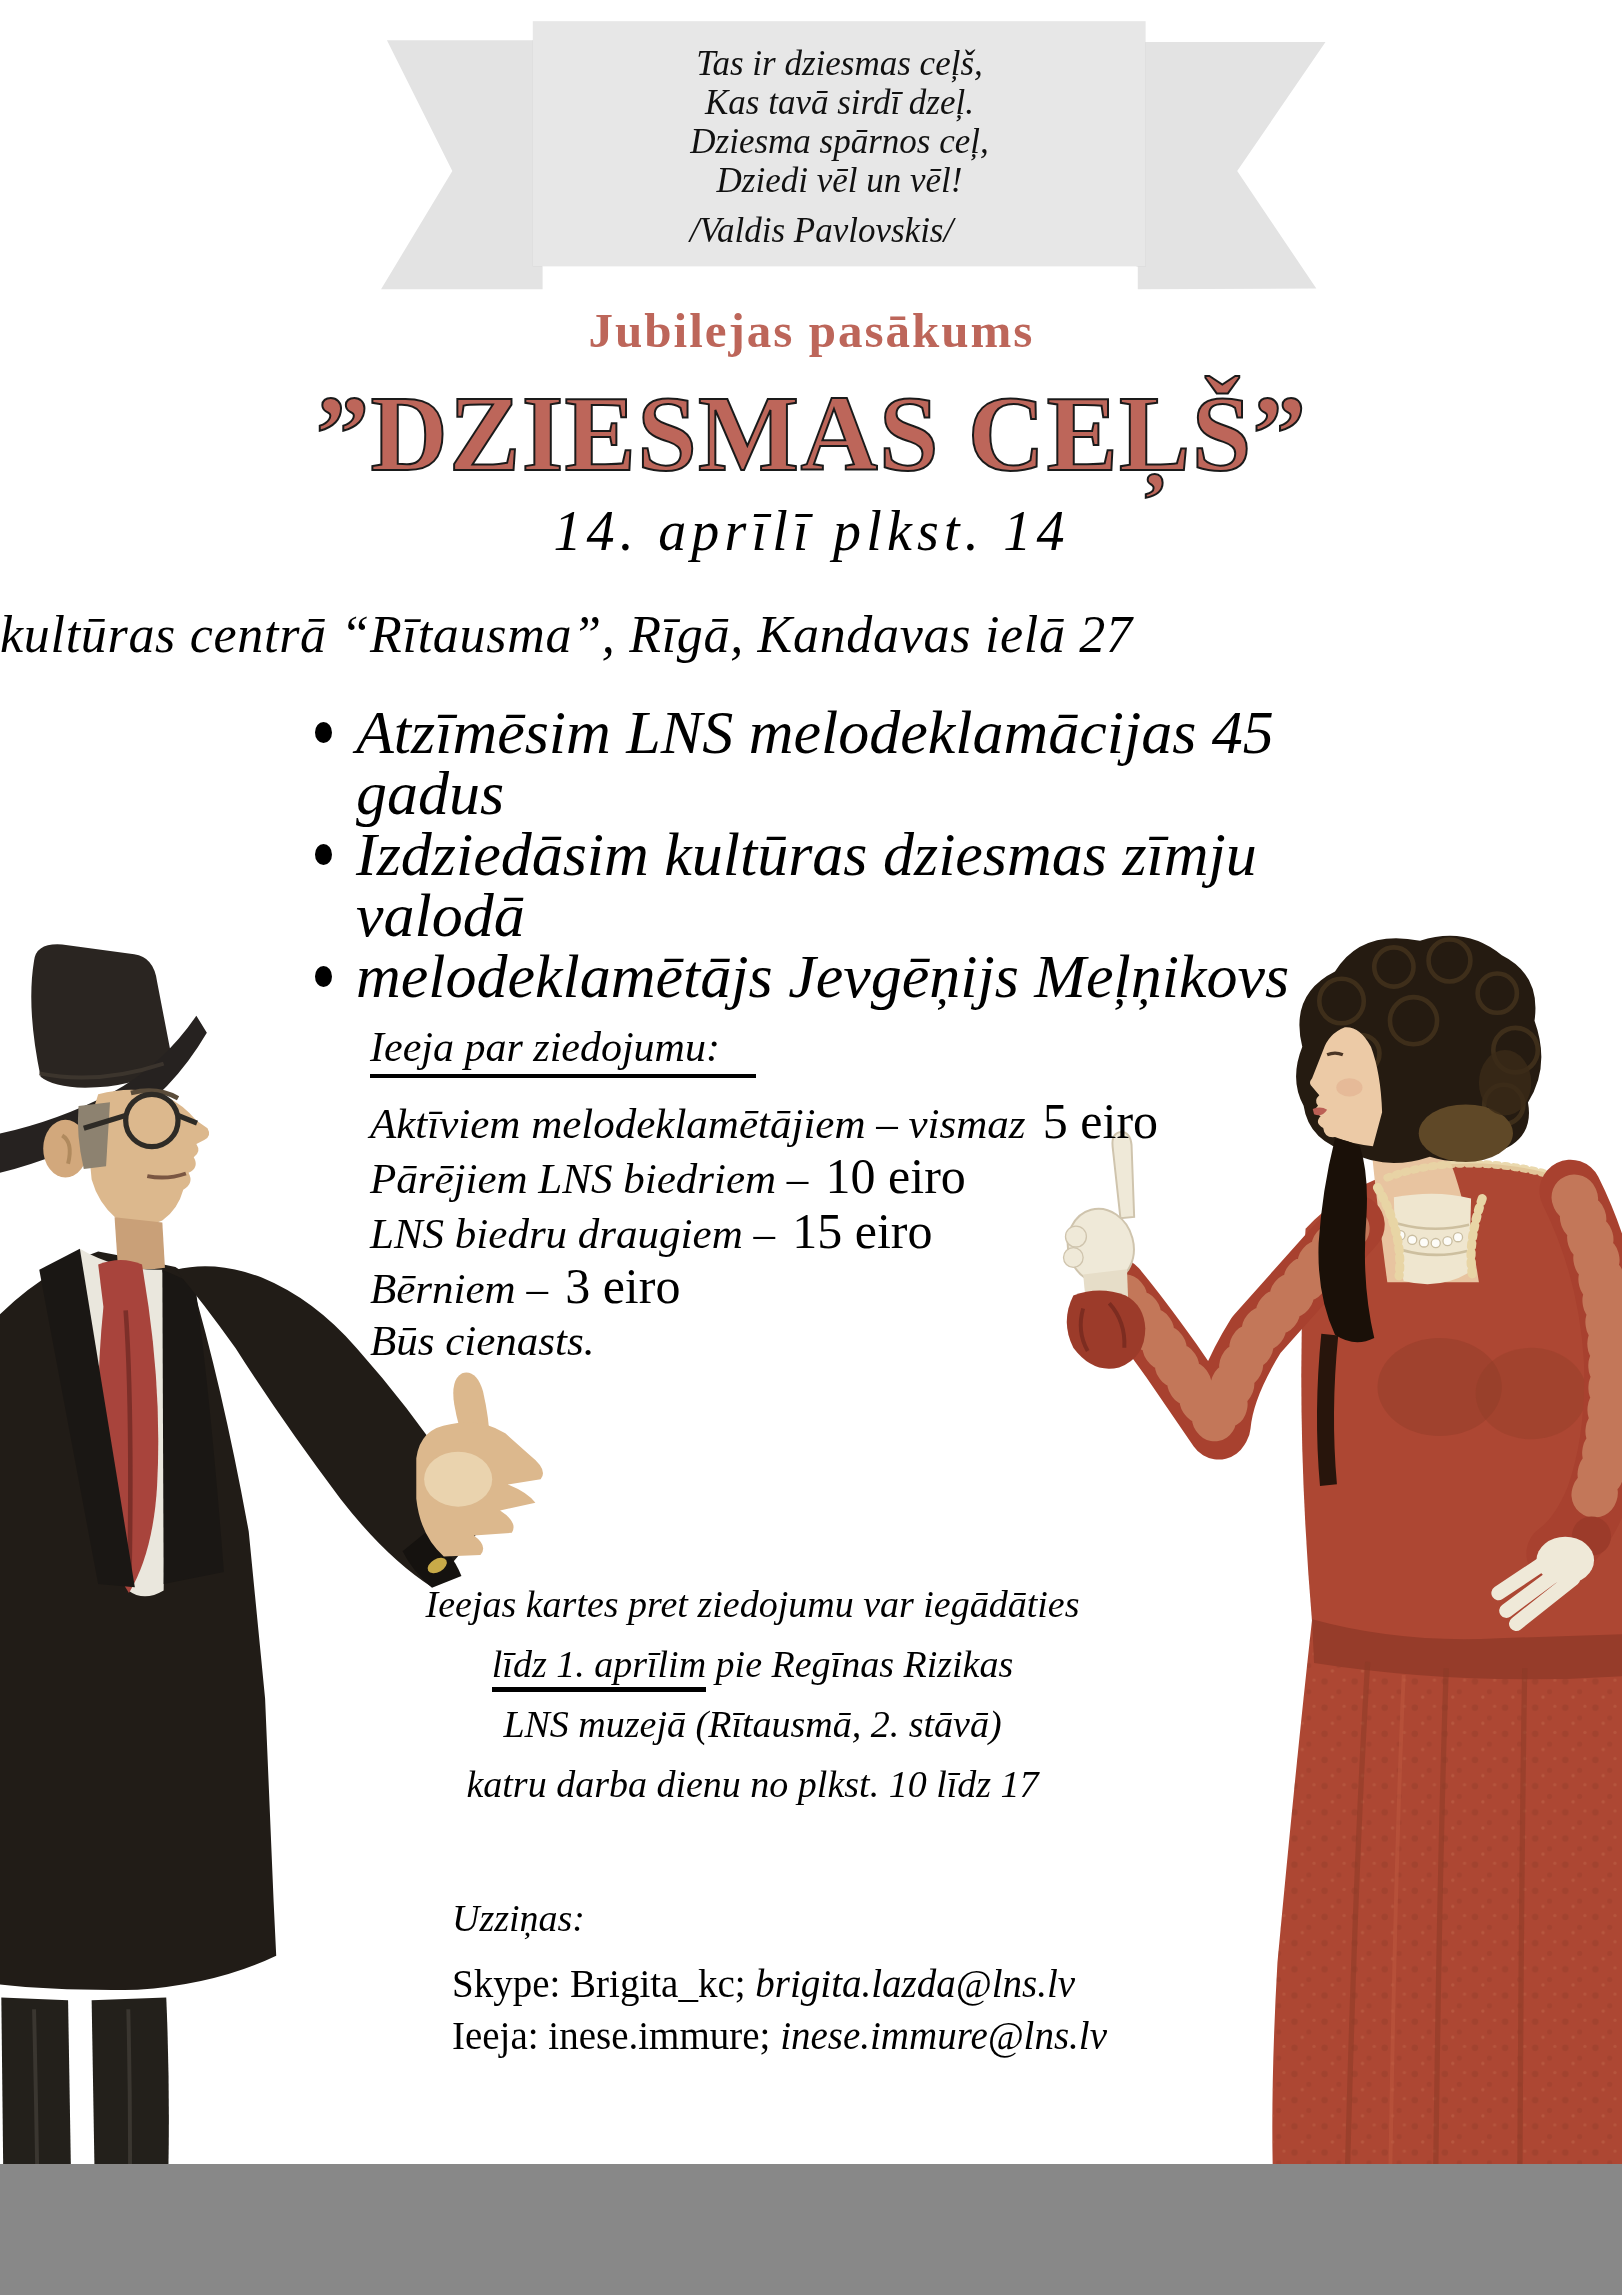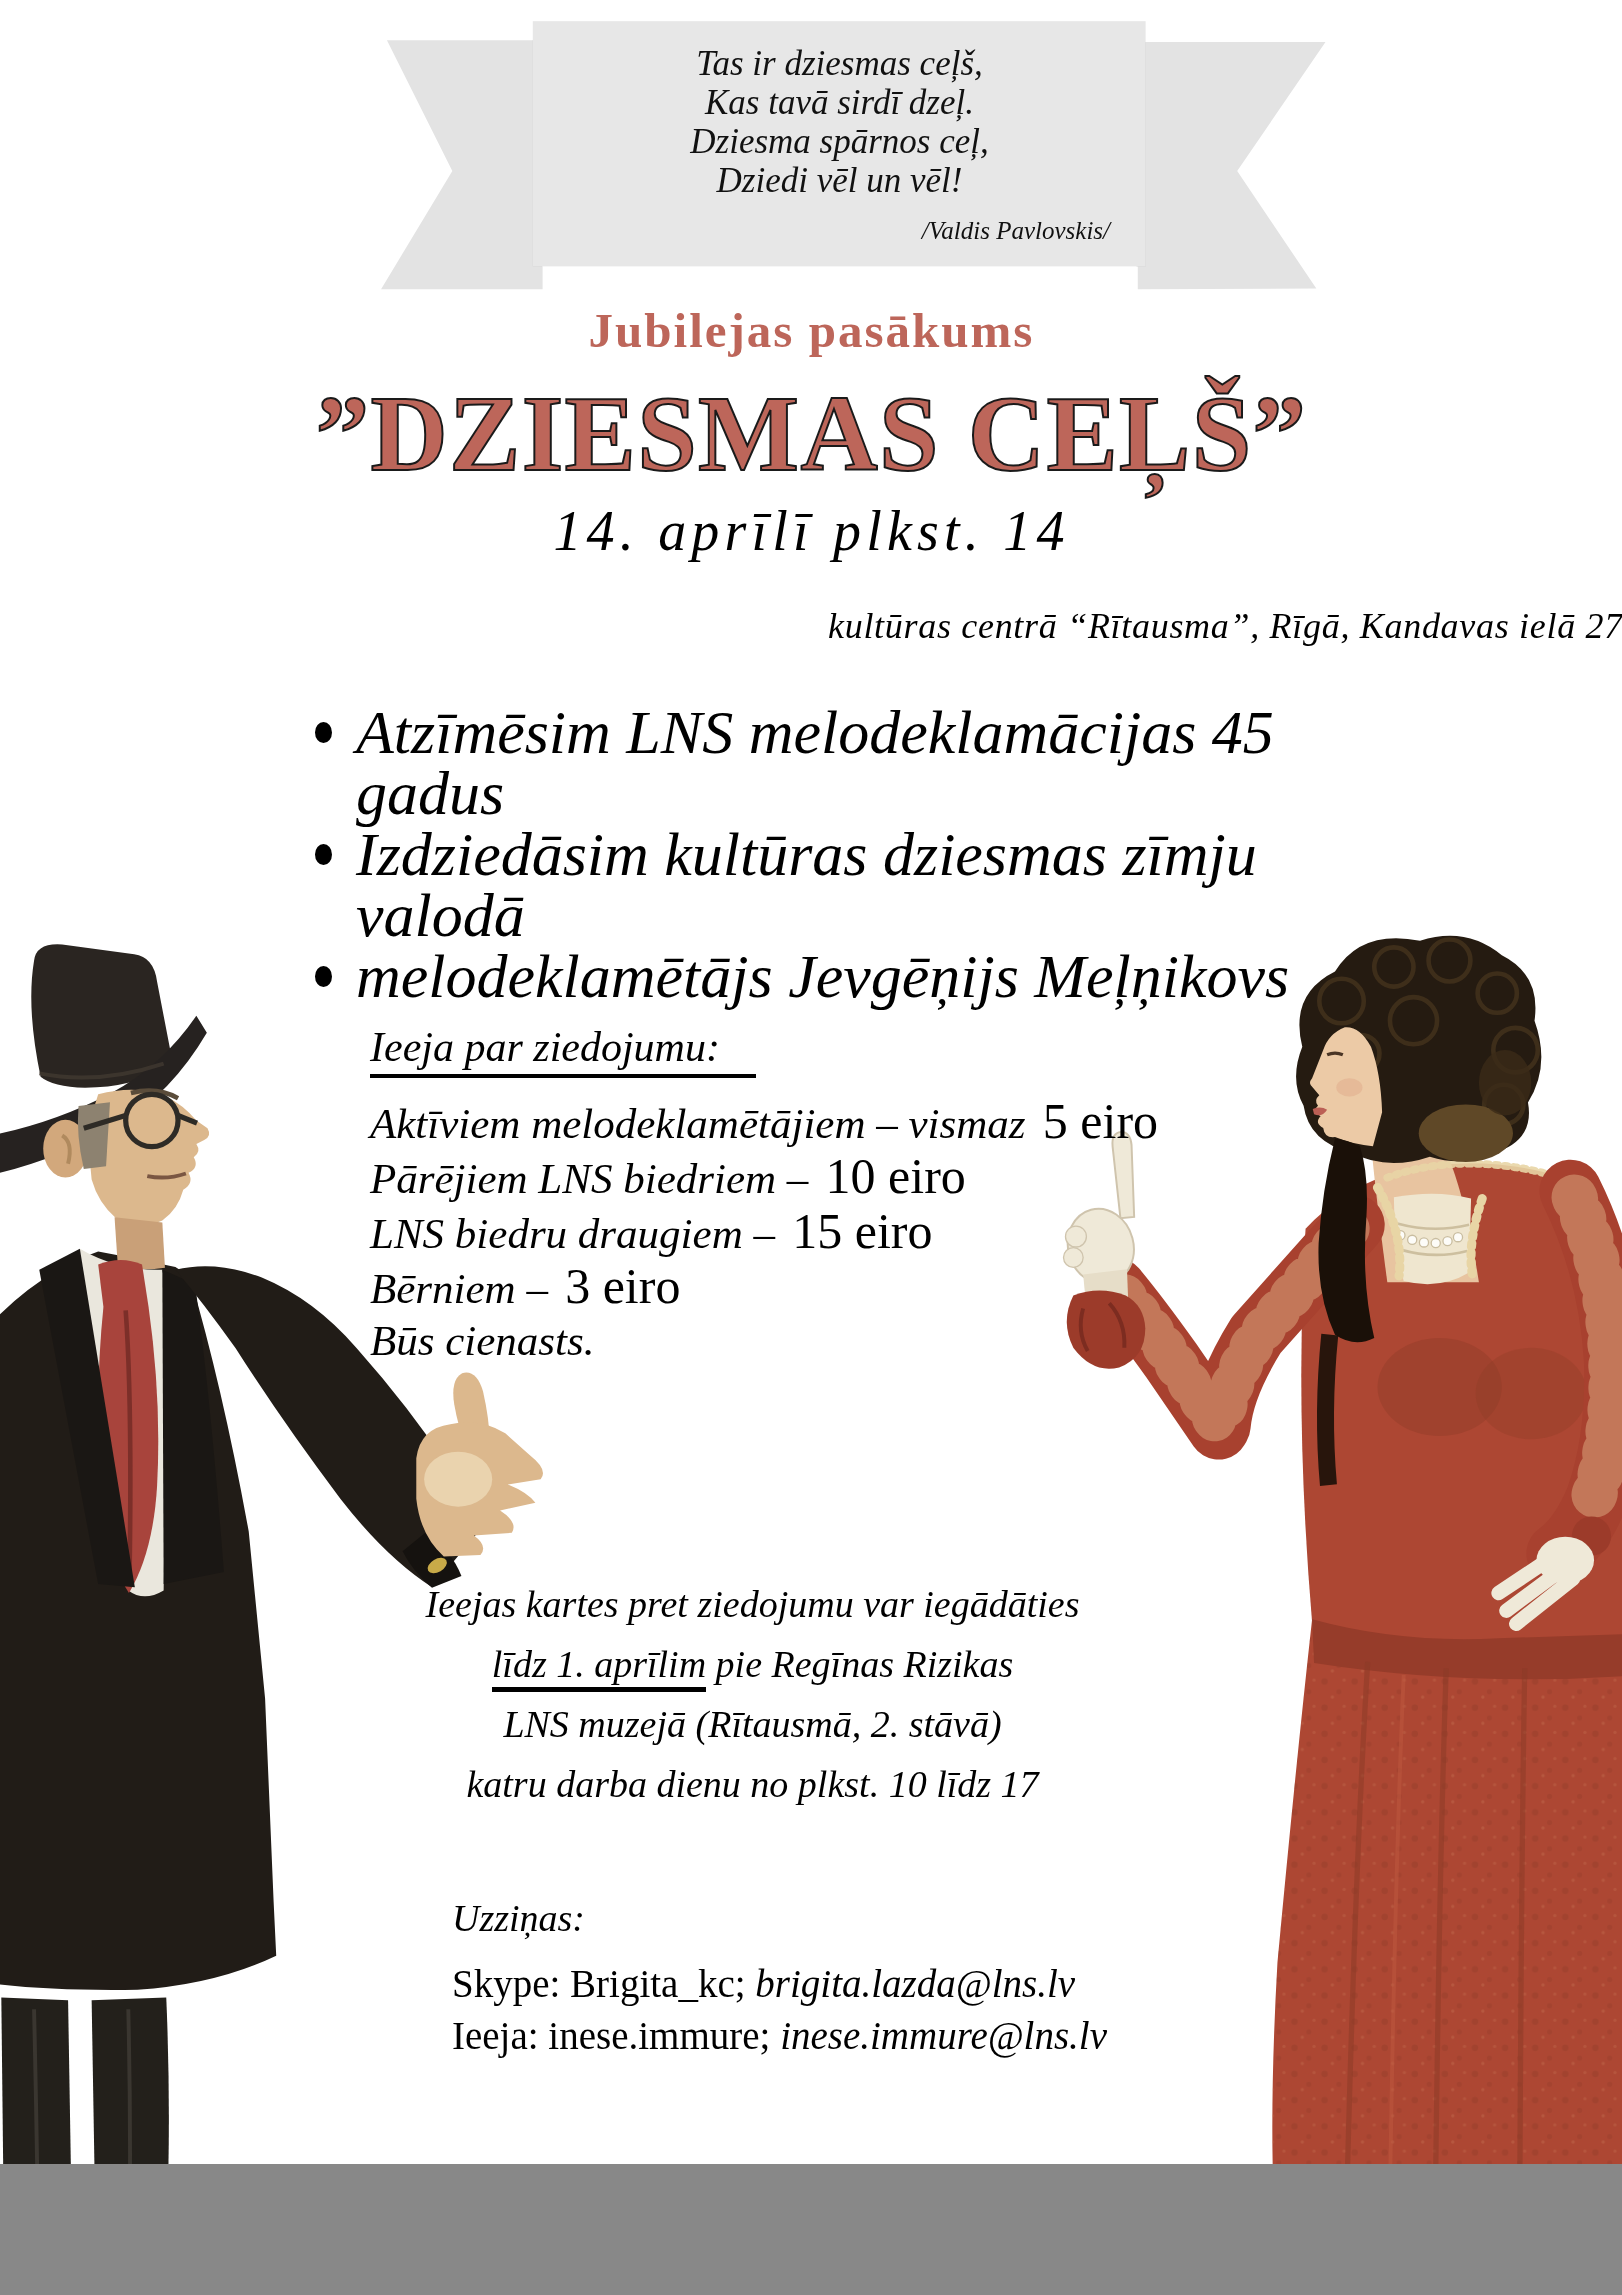"/Valdis Pavlovskis/" .poem-attr { font-size: 25px -> 35px; text-align: right -> none }
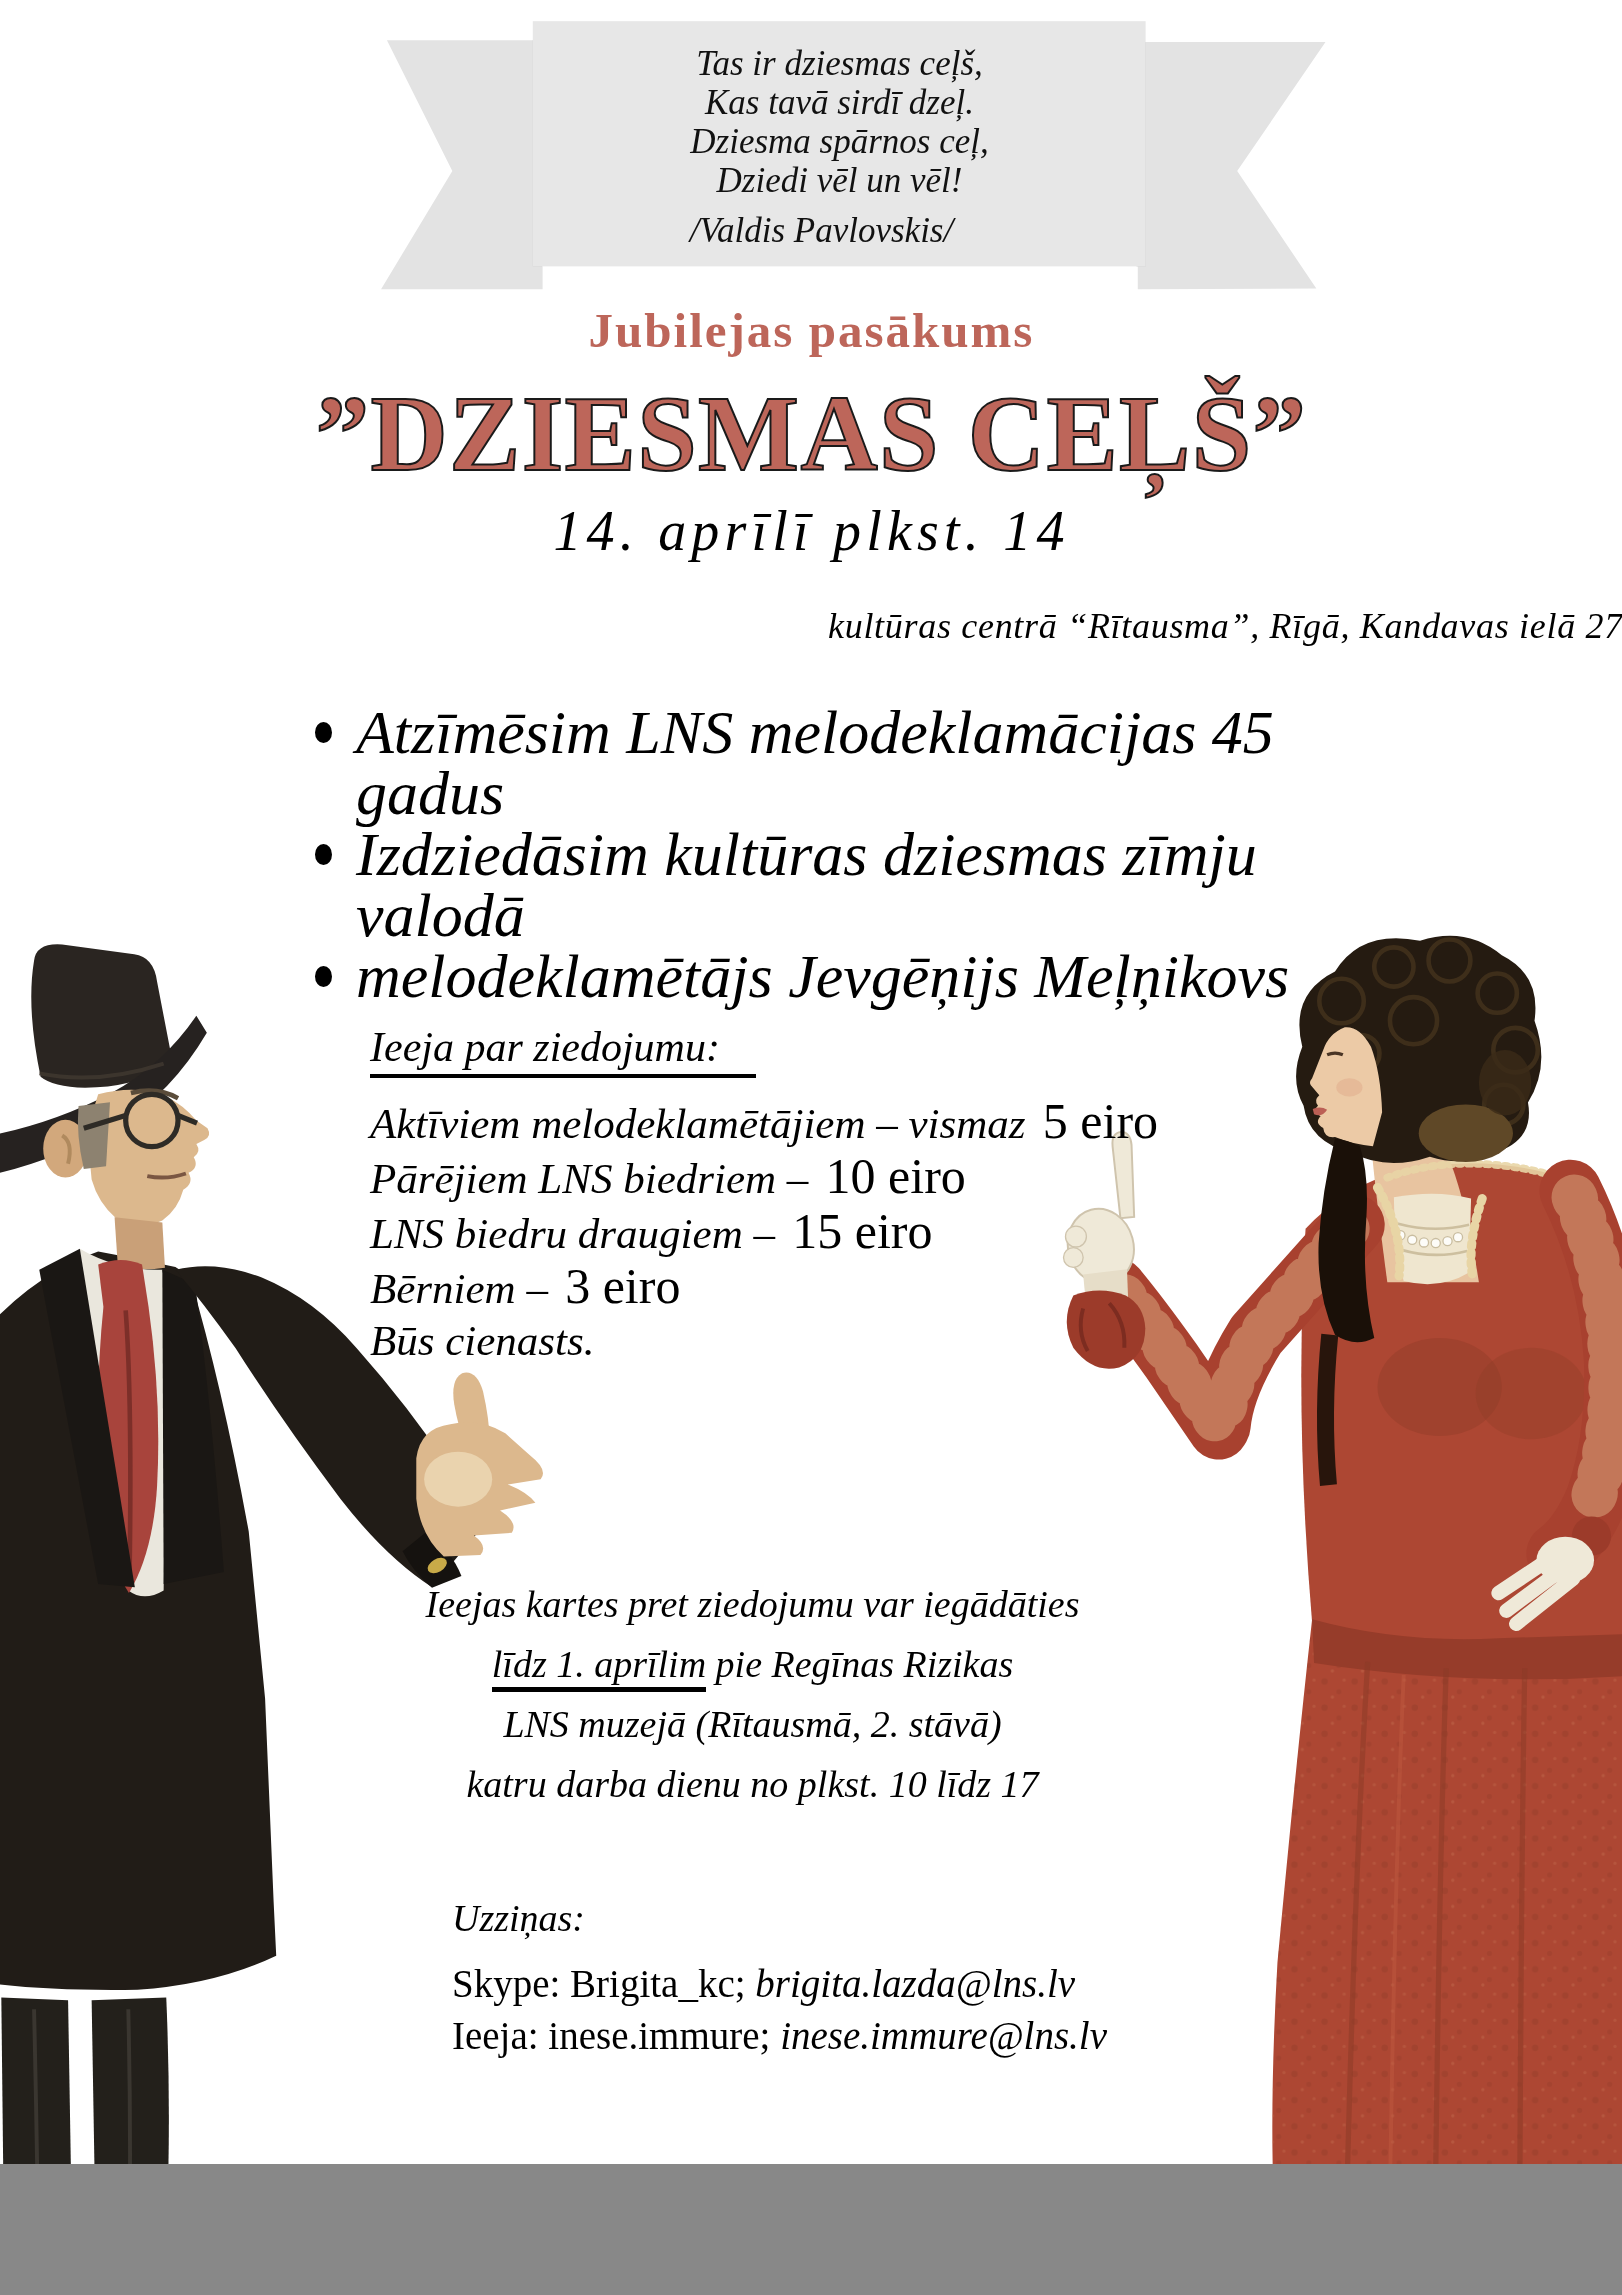"kultūras centrā “Rītausma”, Rīgā," .venue { font-size: 36px -> 52px; text-align: right -> left }
